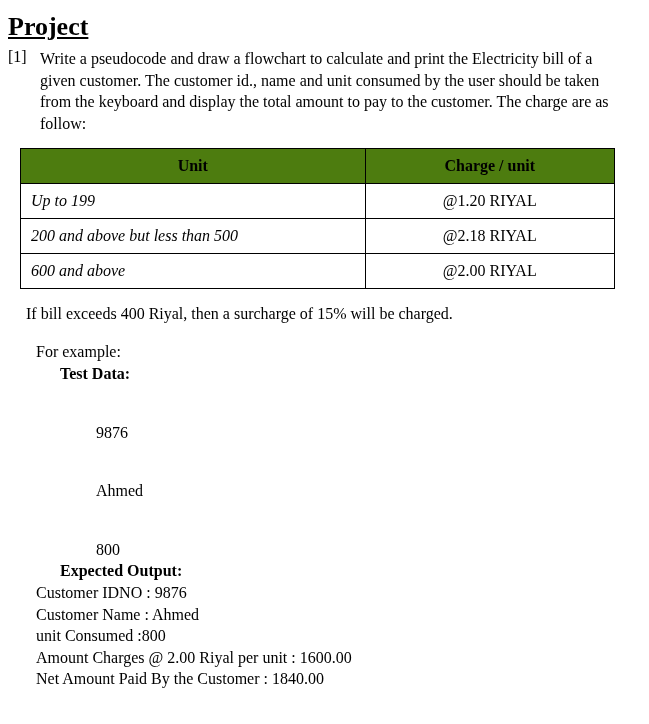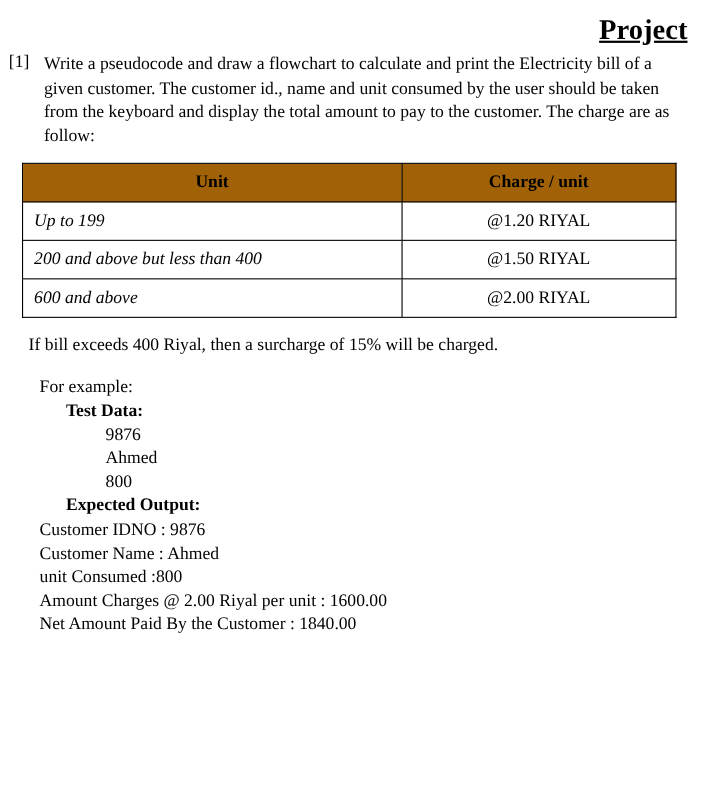"Project" .title { text-align: right -> left }
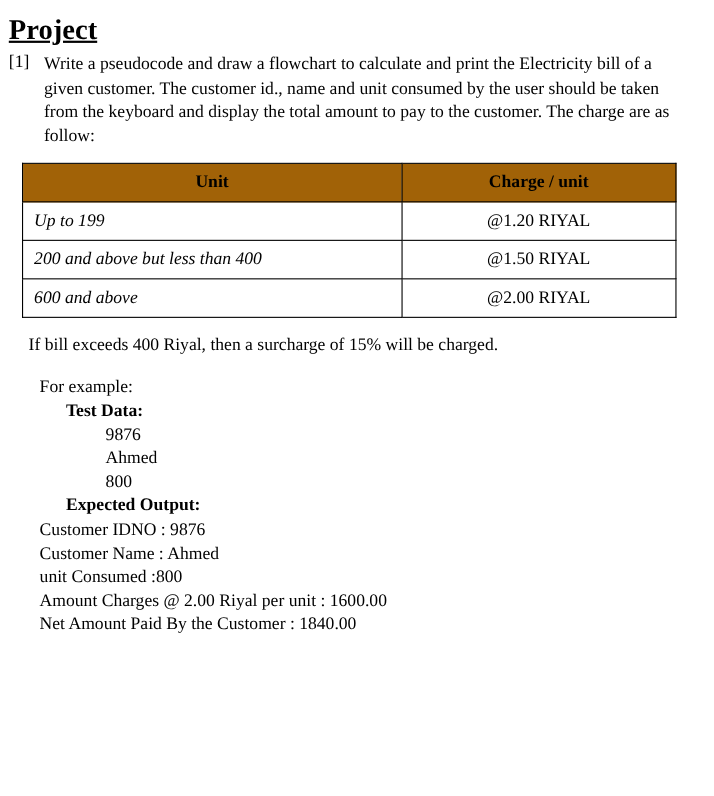"Unit" th { background: #a16207 -> #4d7c0f }
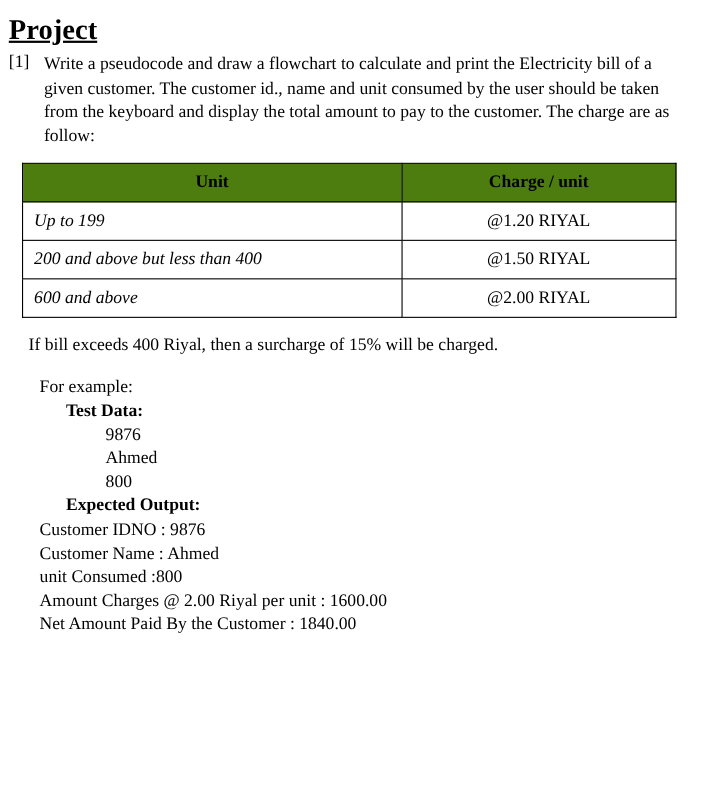"200 and above but less" td.unit { text: 400 -> 500 }
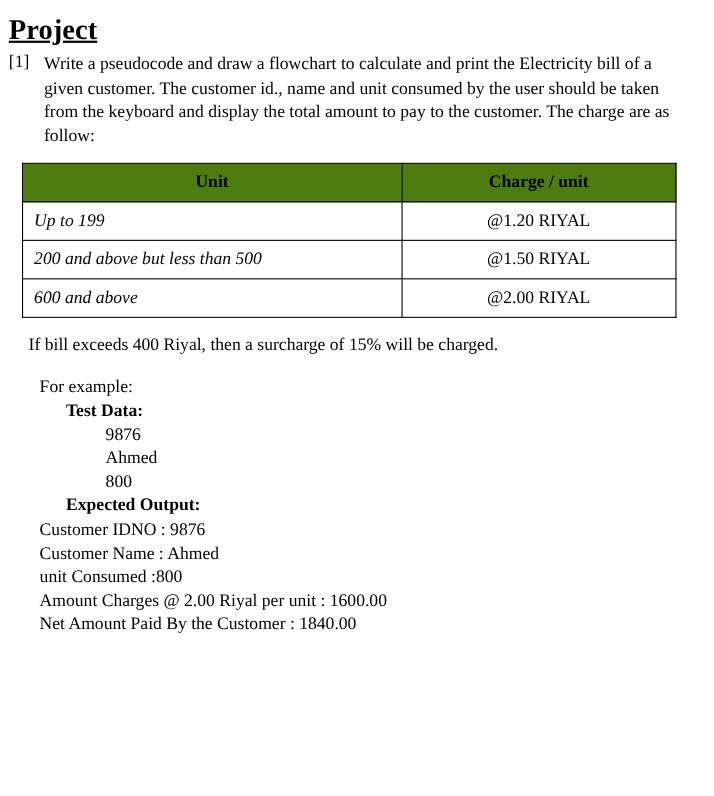"@1.50 RIYAL" td.charge { text: @1.50 -> @2.18 }
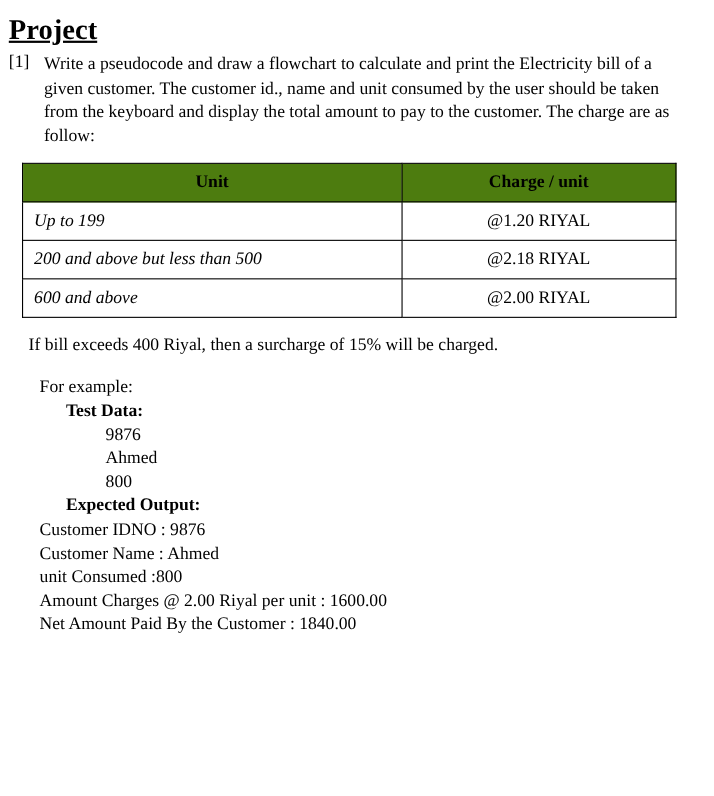"9876" .indent2 { margin-top: none -> 37px }
